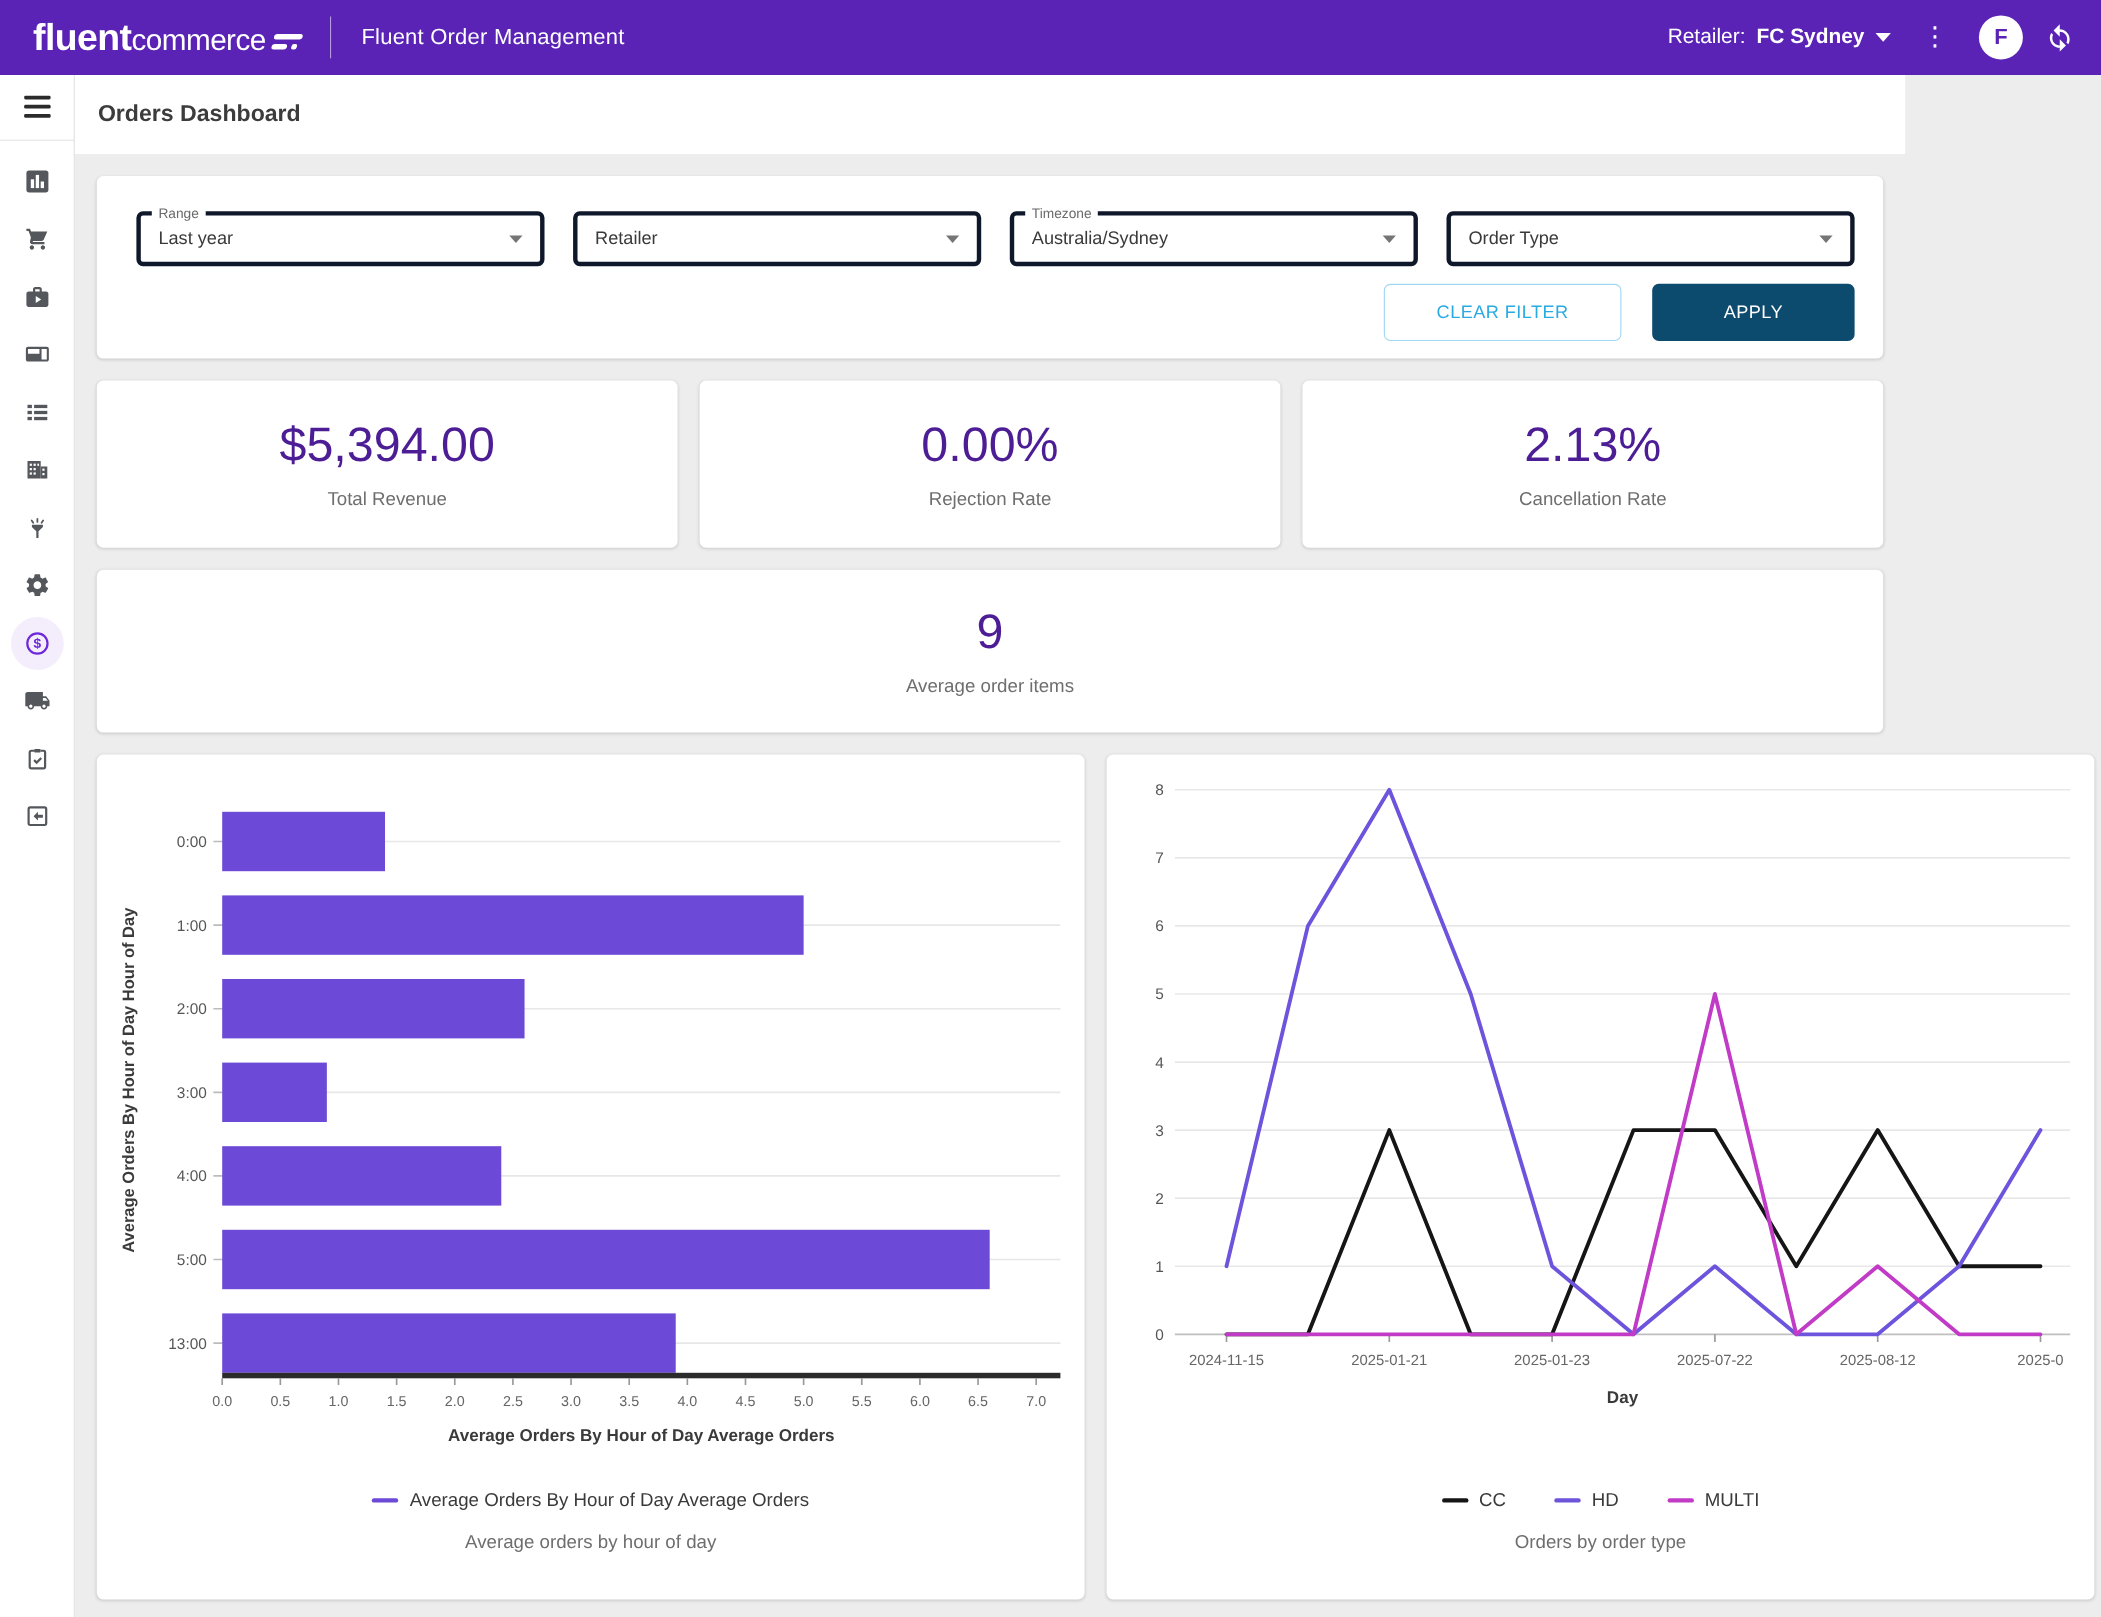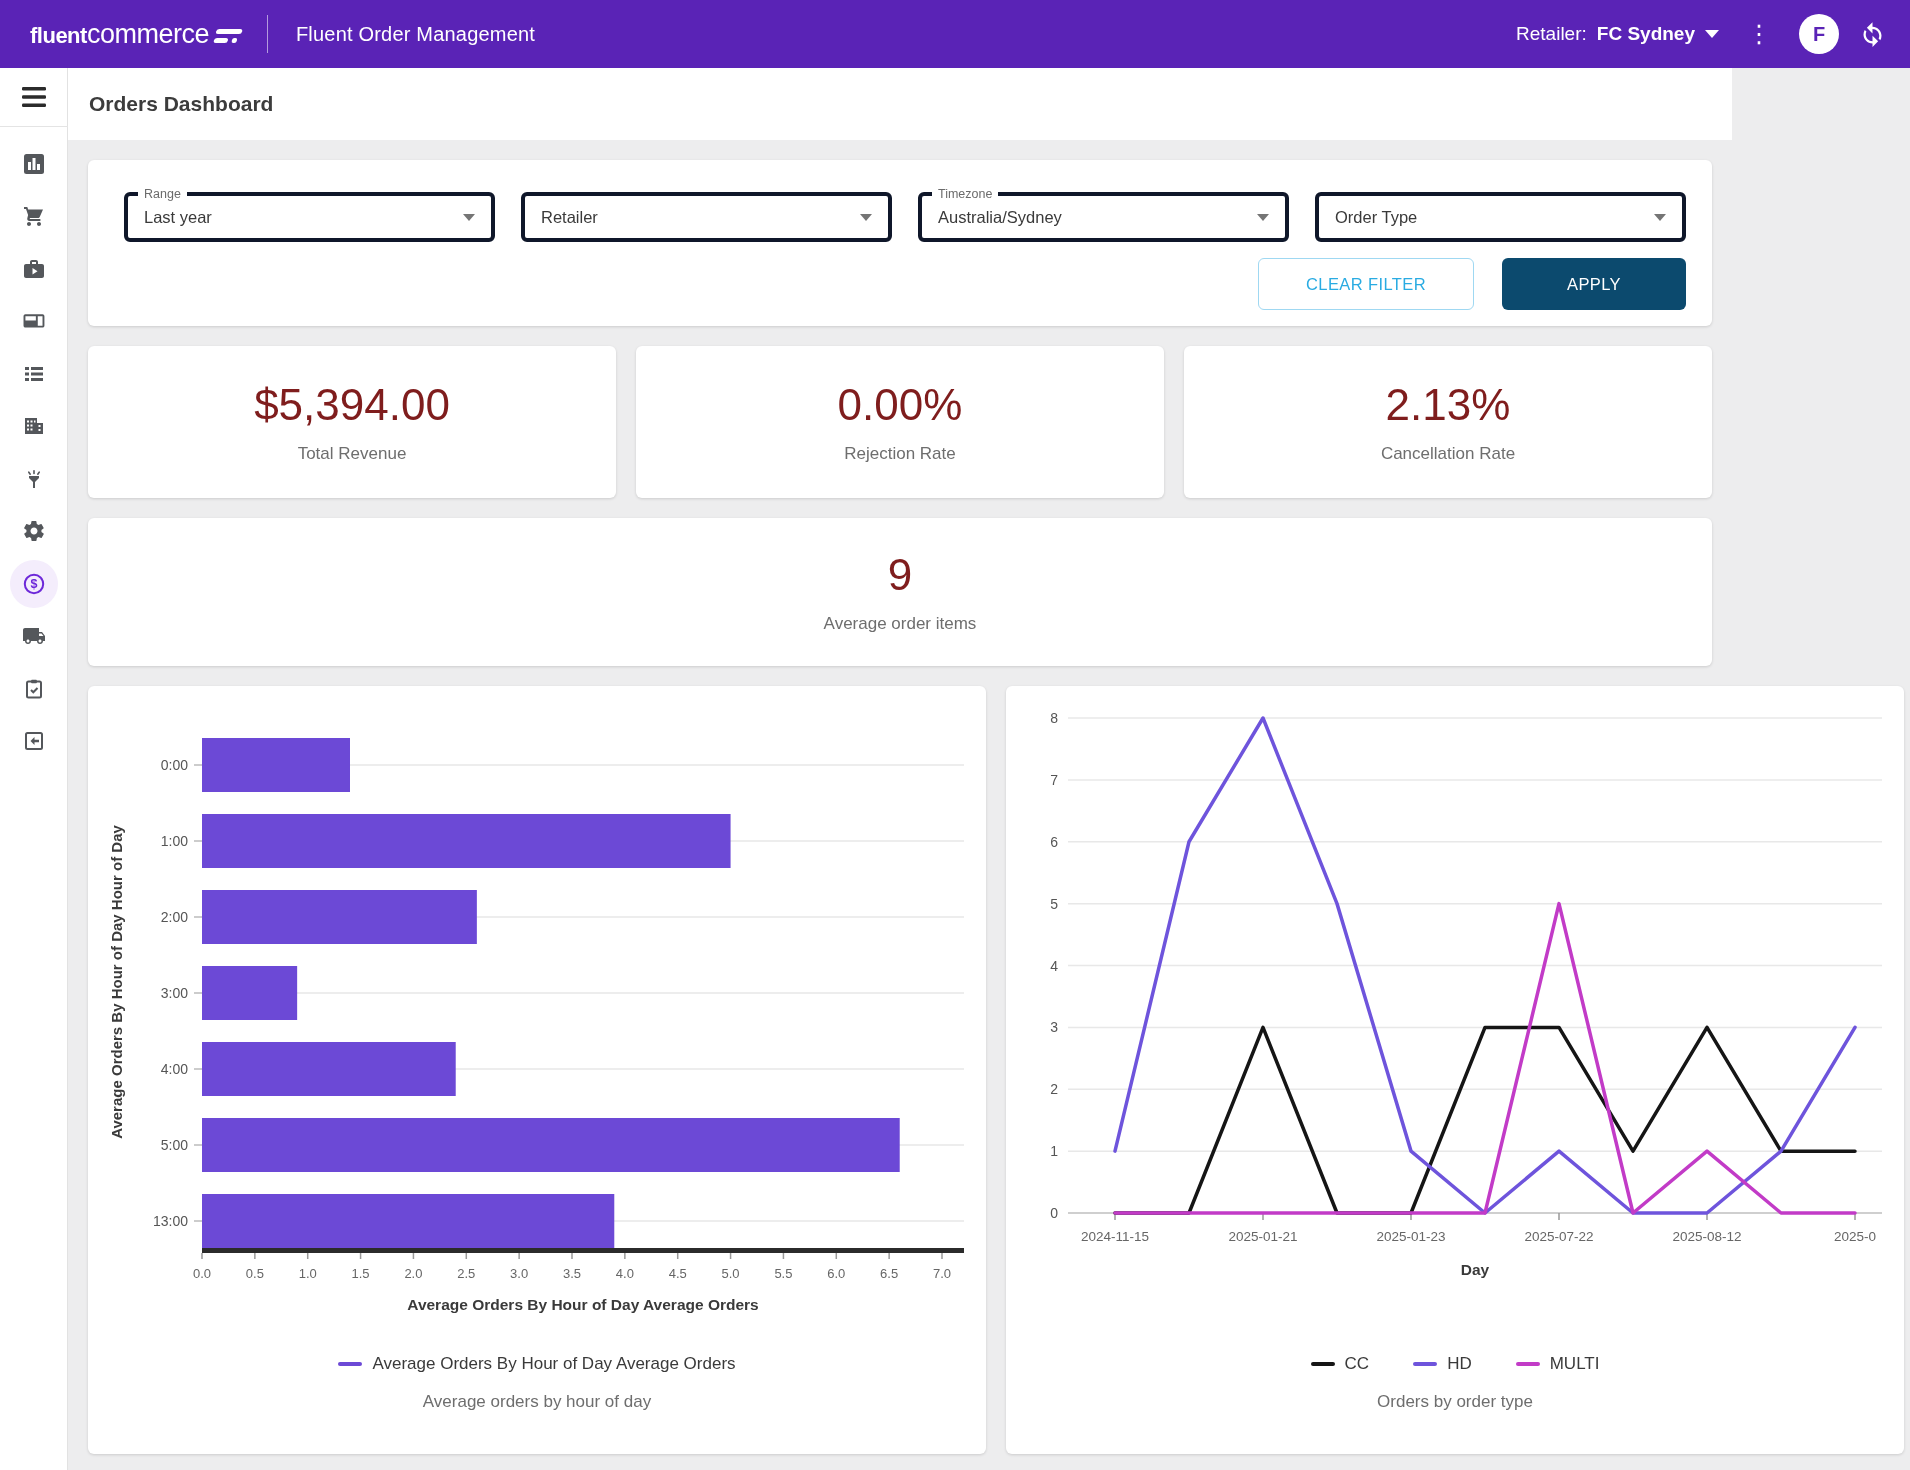"fluent" .logo .lf { font-size: 22px -> 34px }
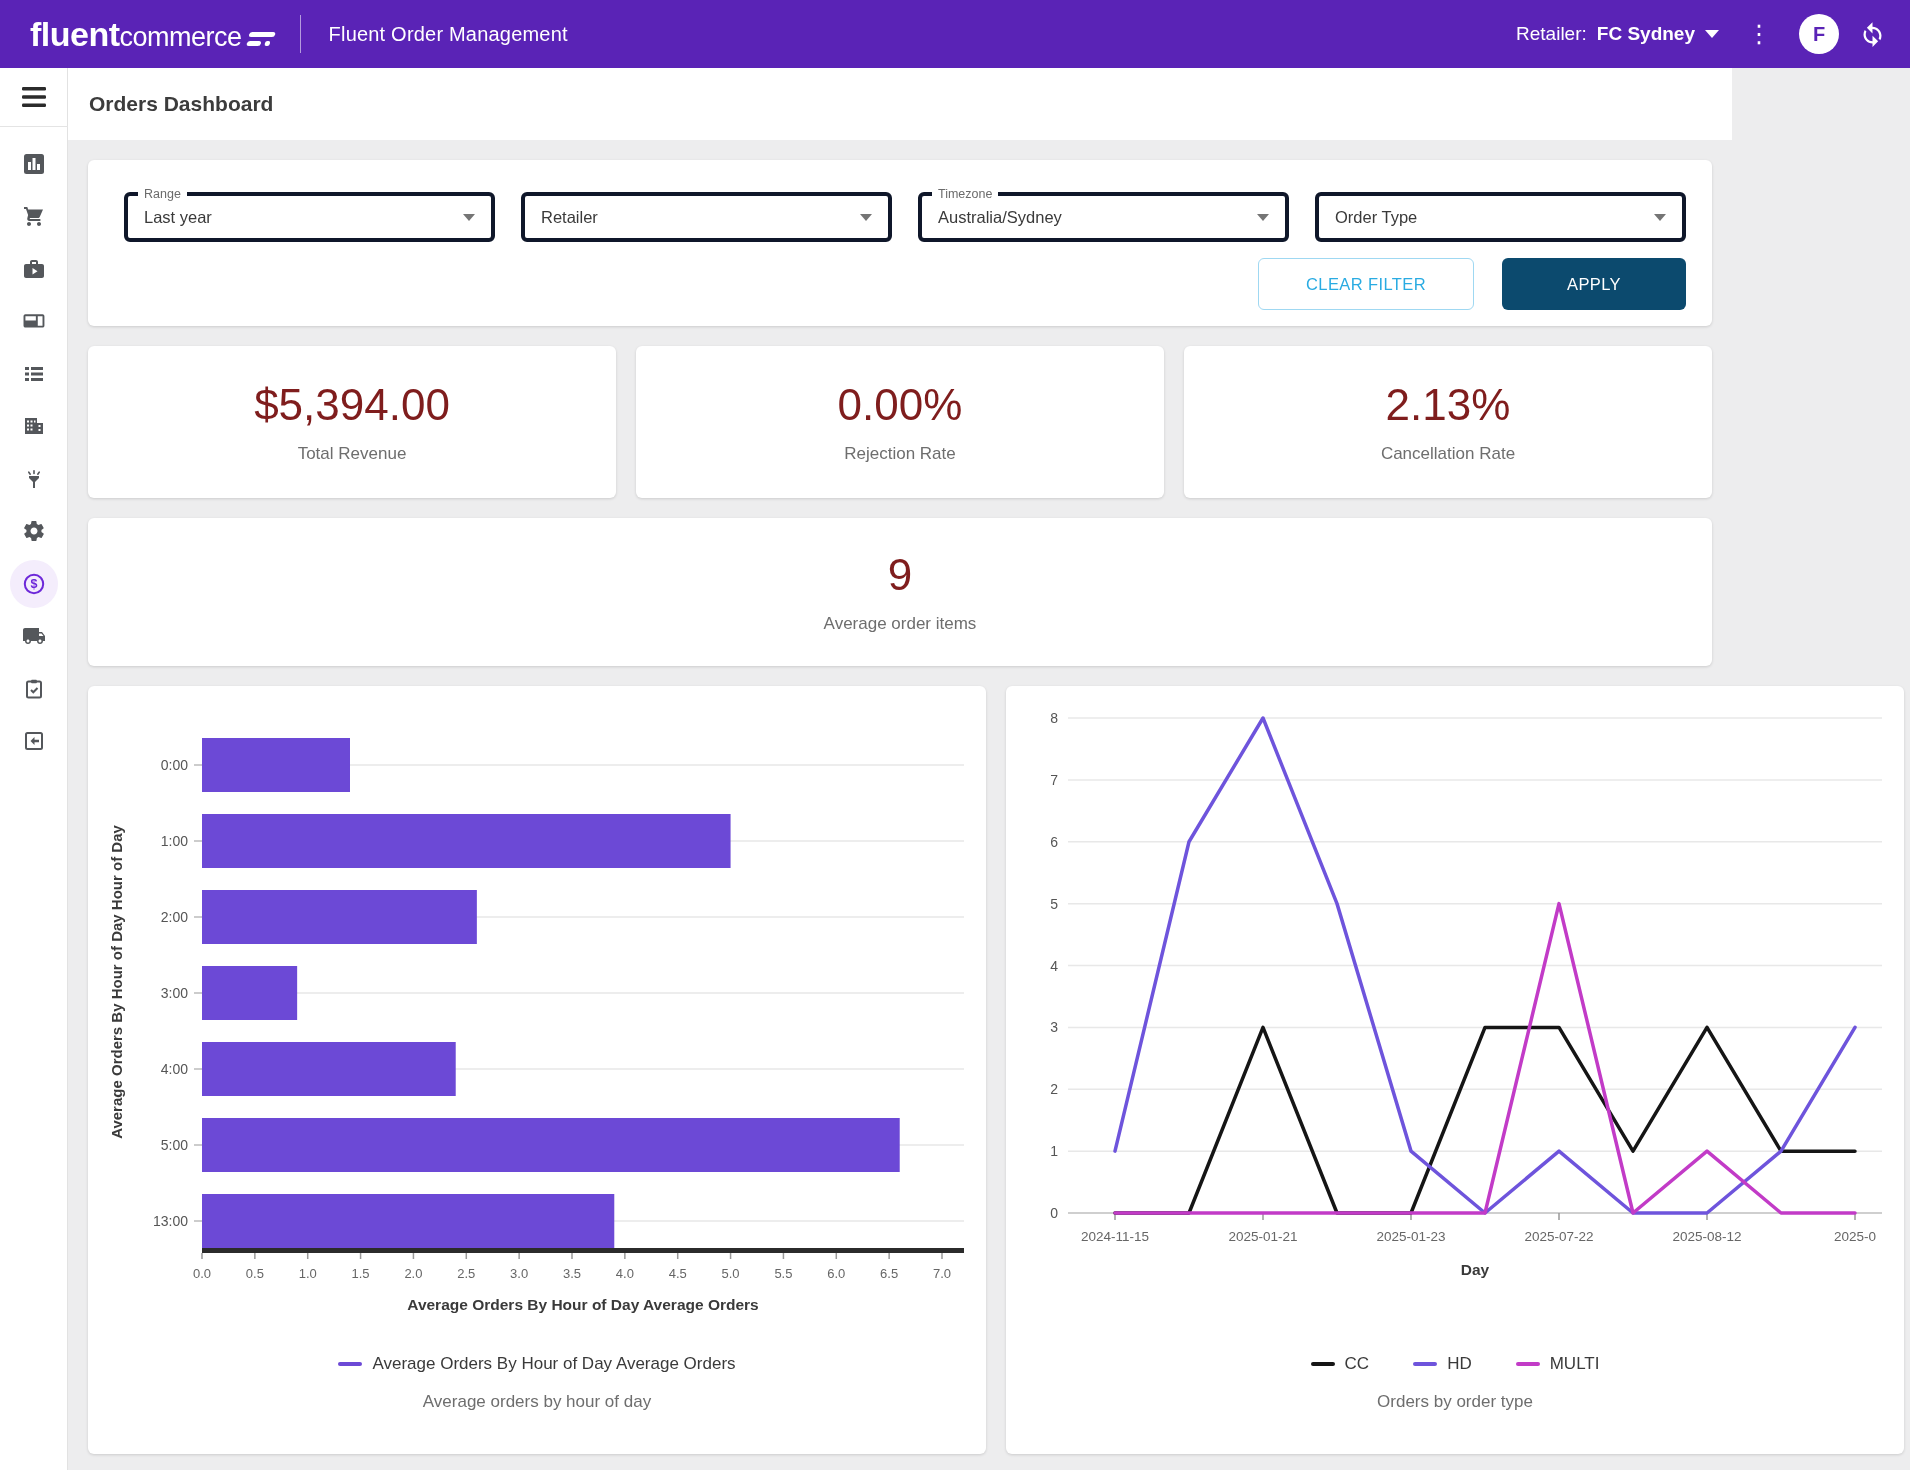"$5,394.00" .kpi .kpi-value { color: #7f1d1d -> #4c1d95 }
